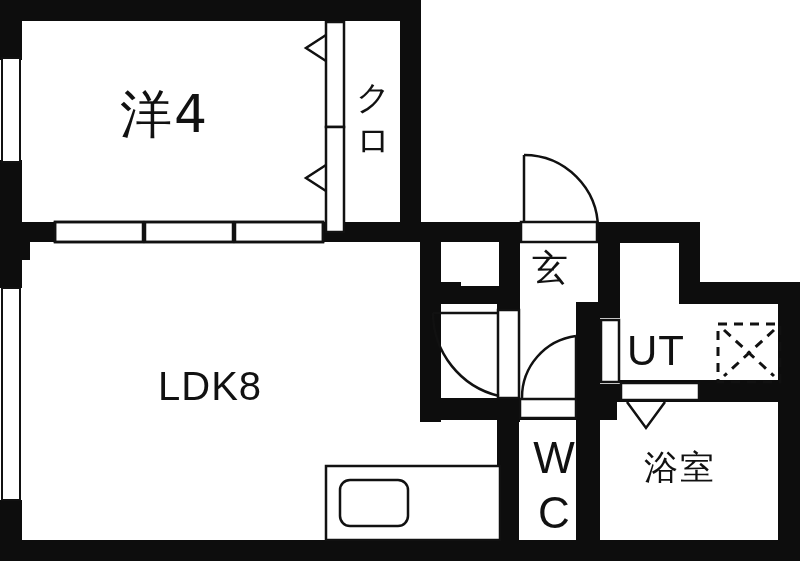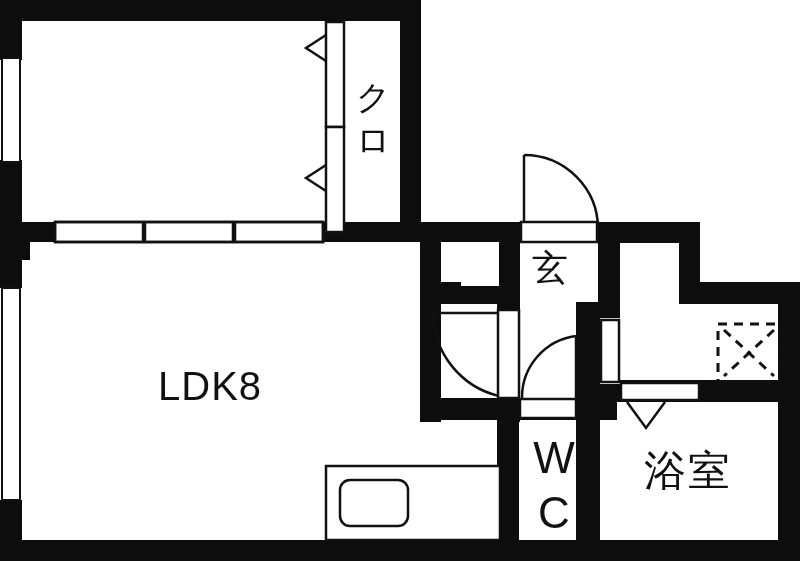"洋4" div.lbl { html: none -> <div>洋4</div> }
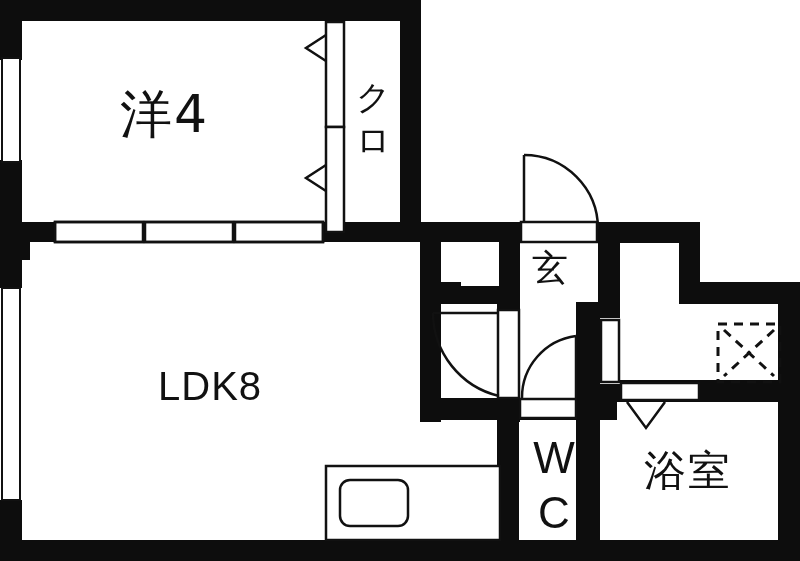"UT" div.lbl { html: none -> <div>UT</div> }
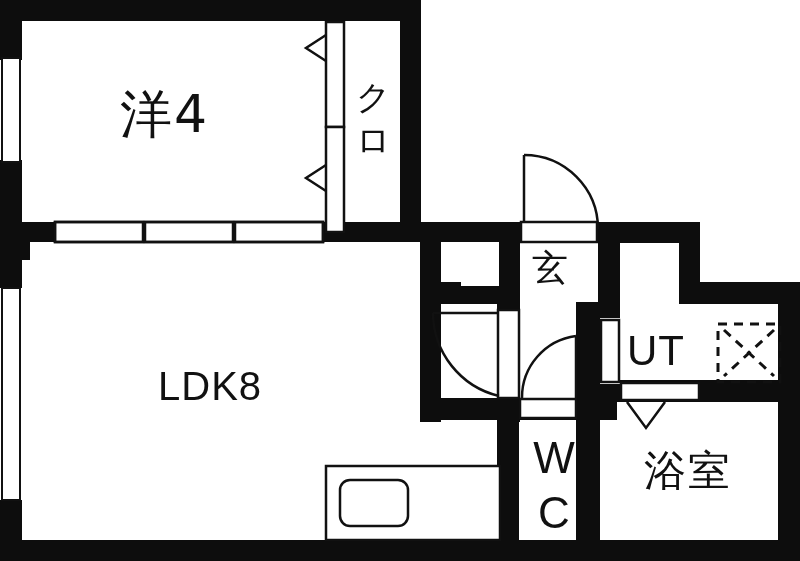"浴室" div.lbl { font-size: 42px -> 34px }
